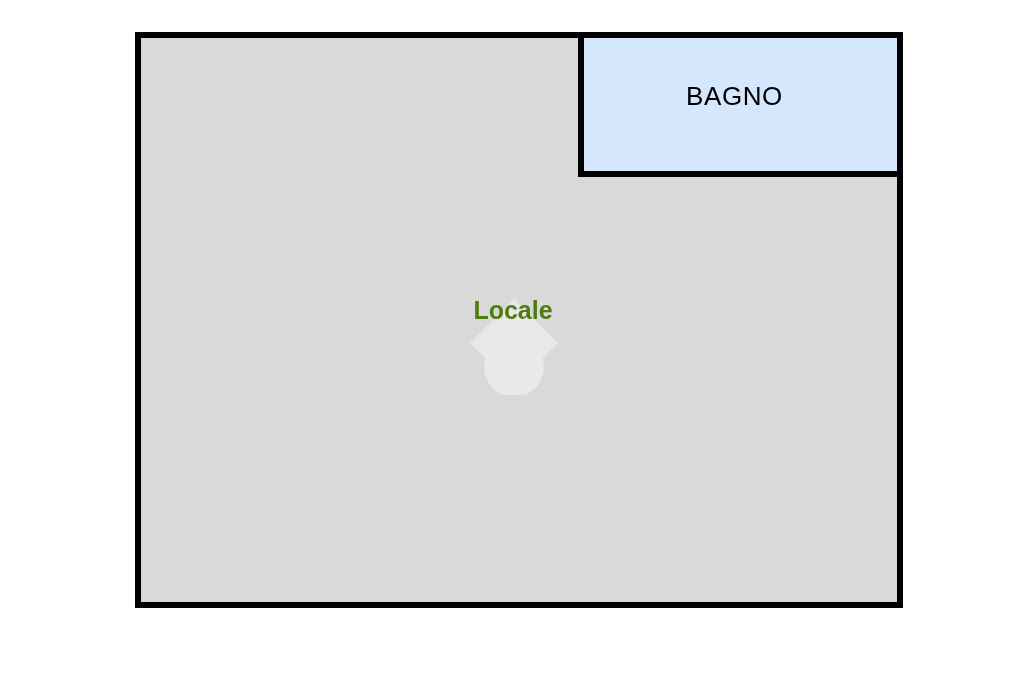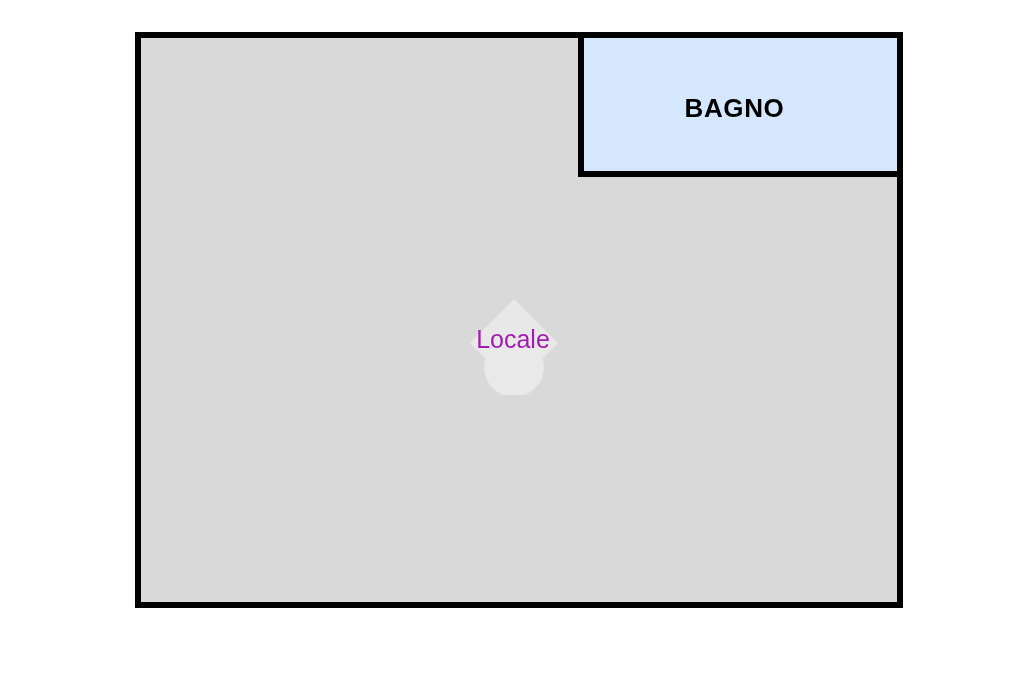"BAGNO" #label-bagno { font-weight: 700 -> 400; top: 93px -> 81px }
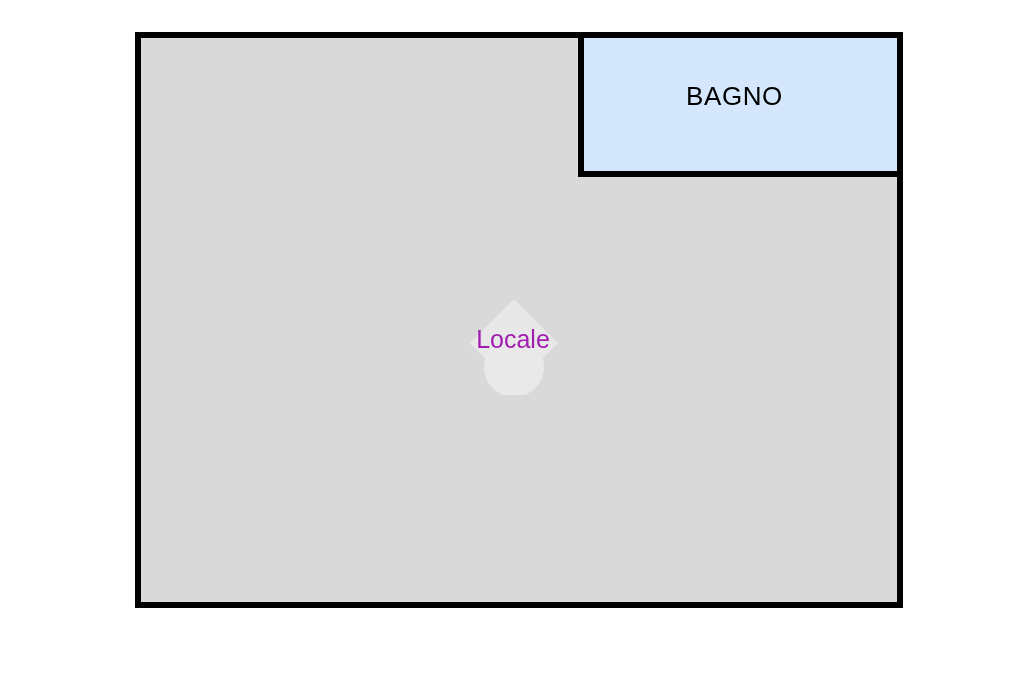"Locale" #label-locale { color: #a21caf -> #4d7c0f; font-weight: 400 -> 700; top: 325px -> 296px }
